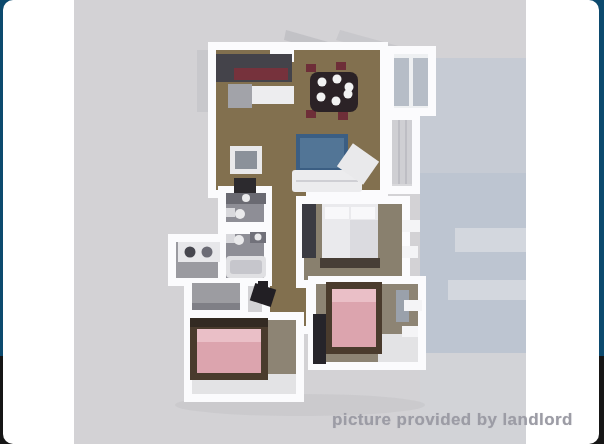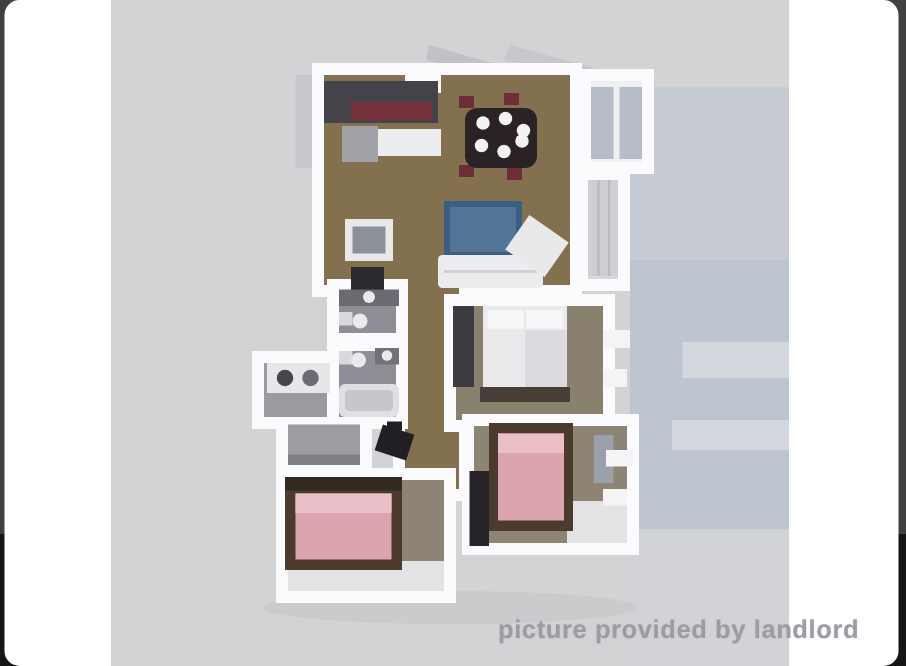"picture provided by landlord" .stage { background: #404040 -> #0c4a6e }
